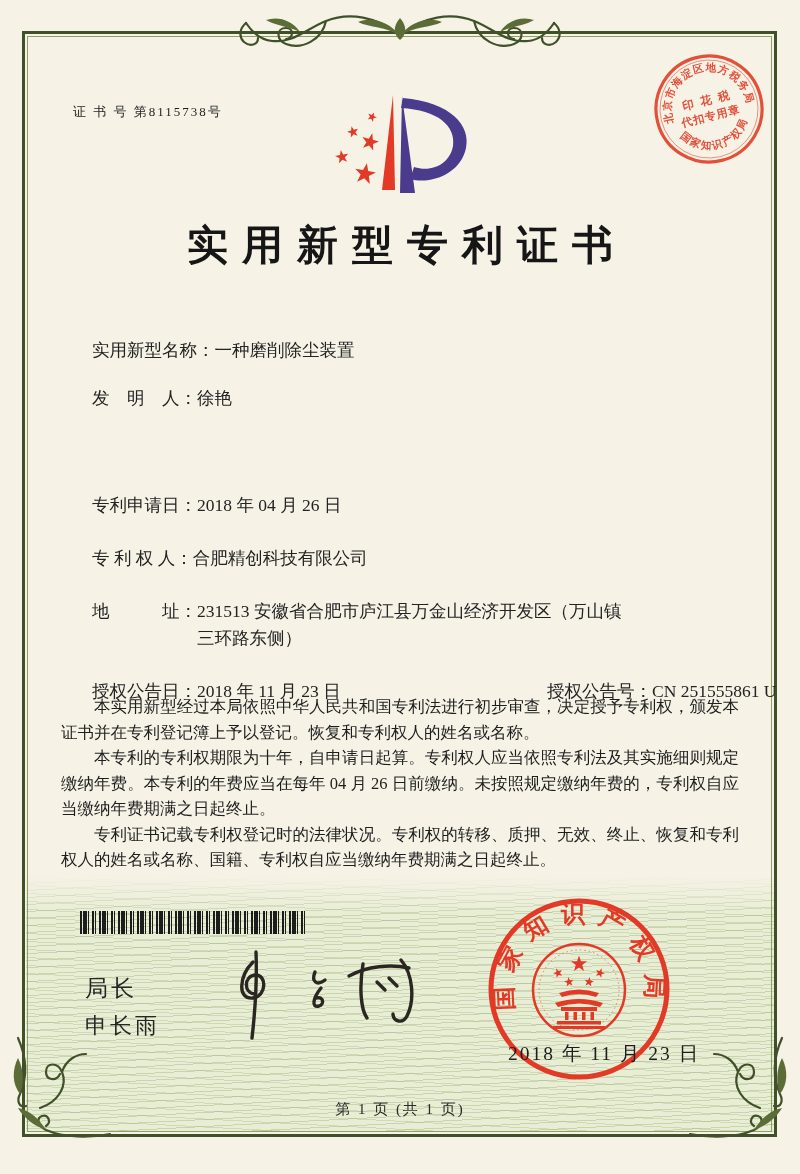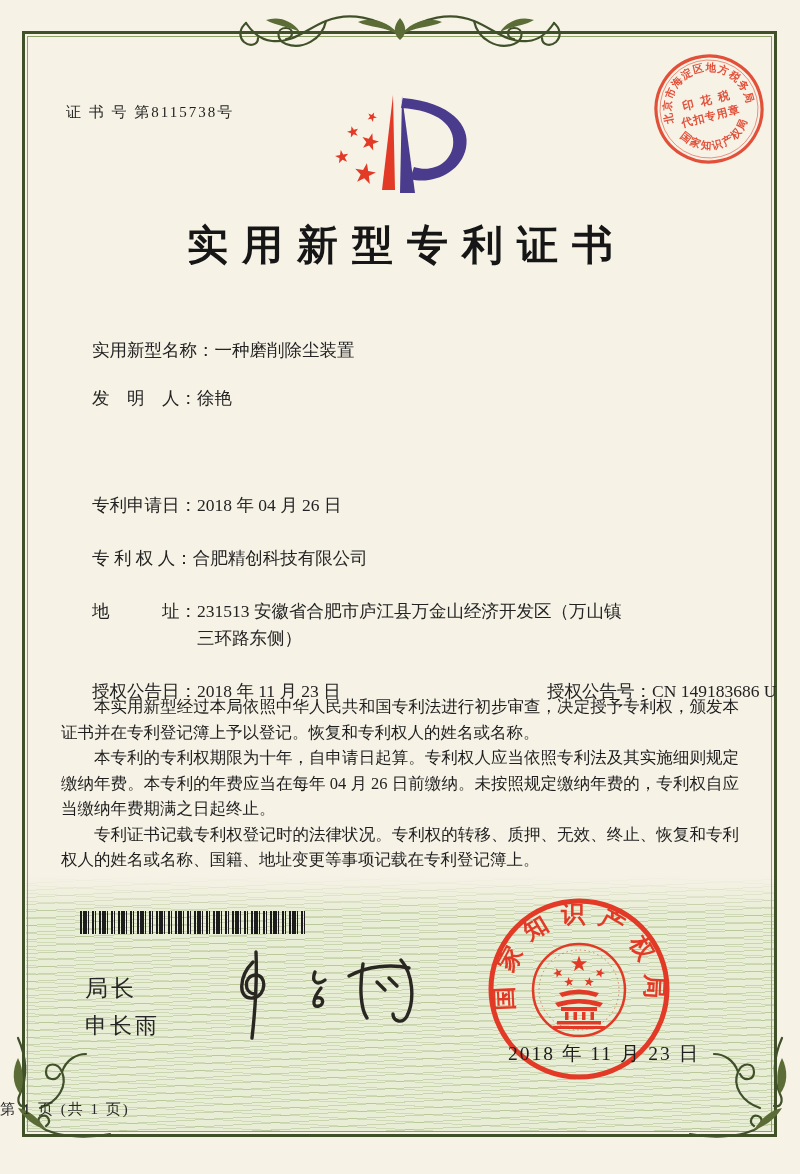"证 书 号 第8115738号" .cert-no { font-size: 15px -> 13px; left: 66px -> 73px }
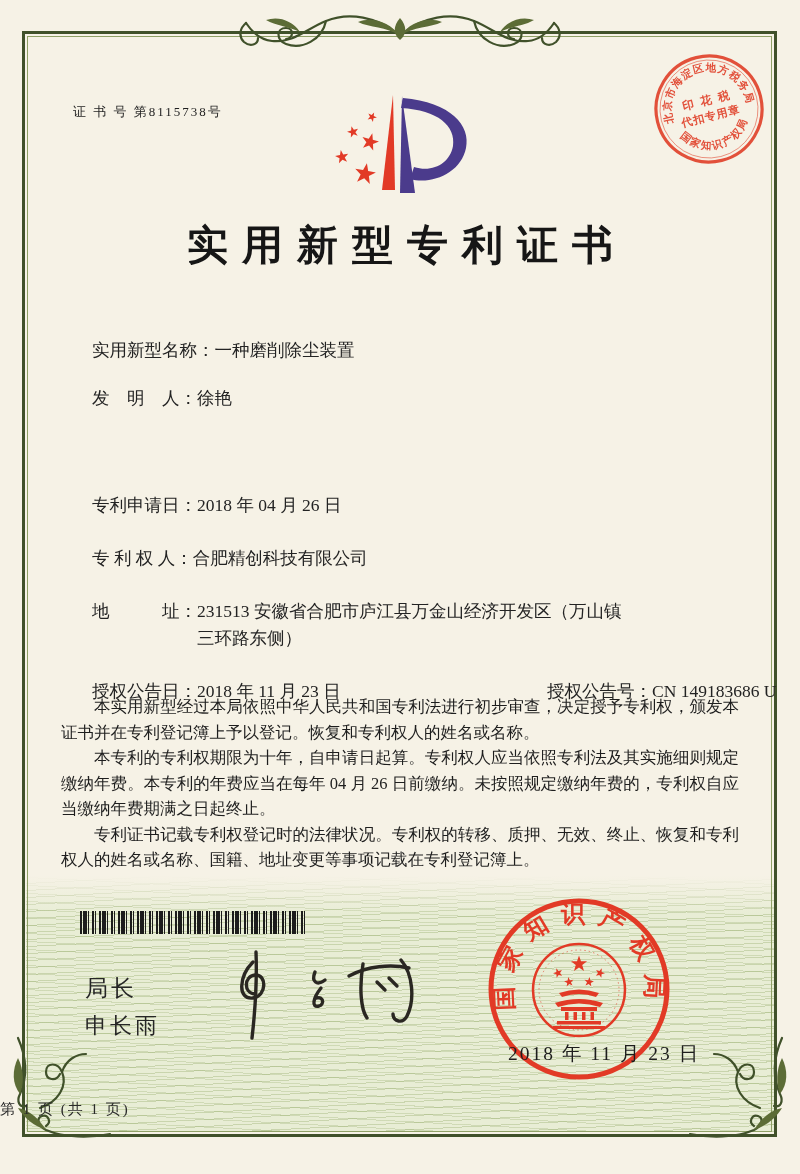"CN 149183686 U" span.val { text: 149183686 -> 251555861 }
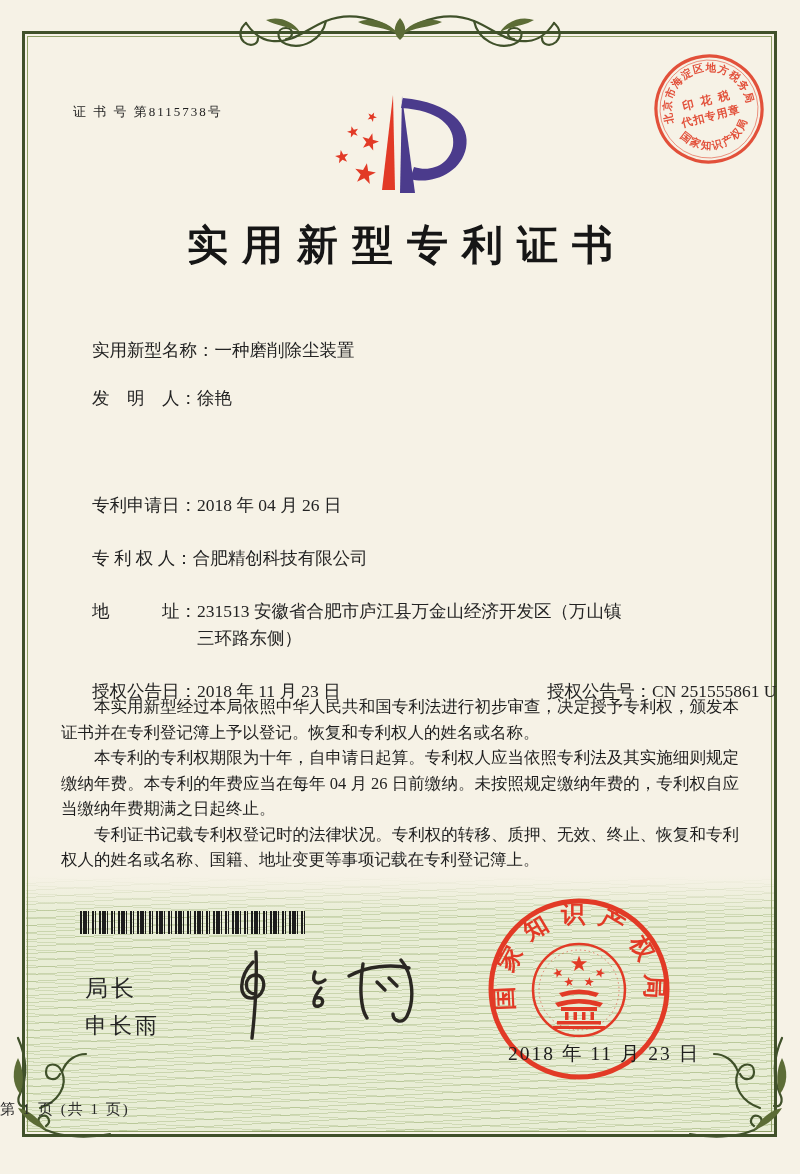"专利证书记载专利权登记时的法律状况。专利权的转移、质押、无效、终止、恢复和专利权" p { text: 地址变更等事项记载在专利登记簿上 -> 专利权自应当缴纳年费期满之日起终止 }
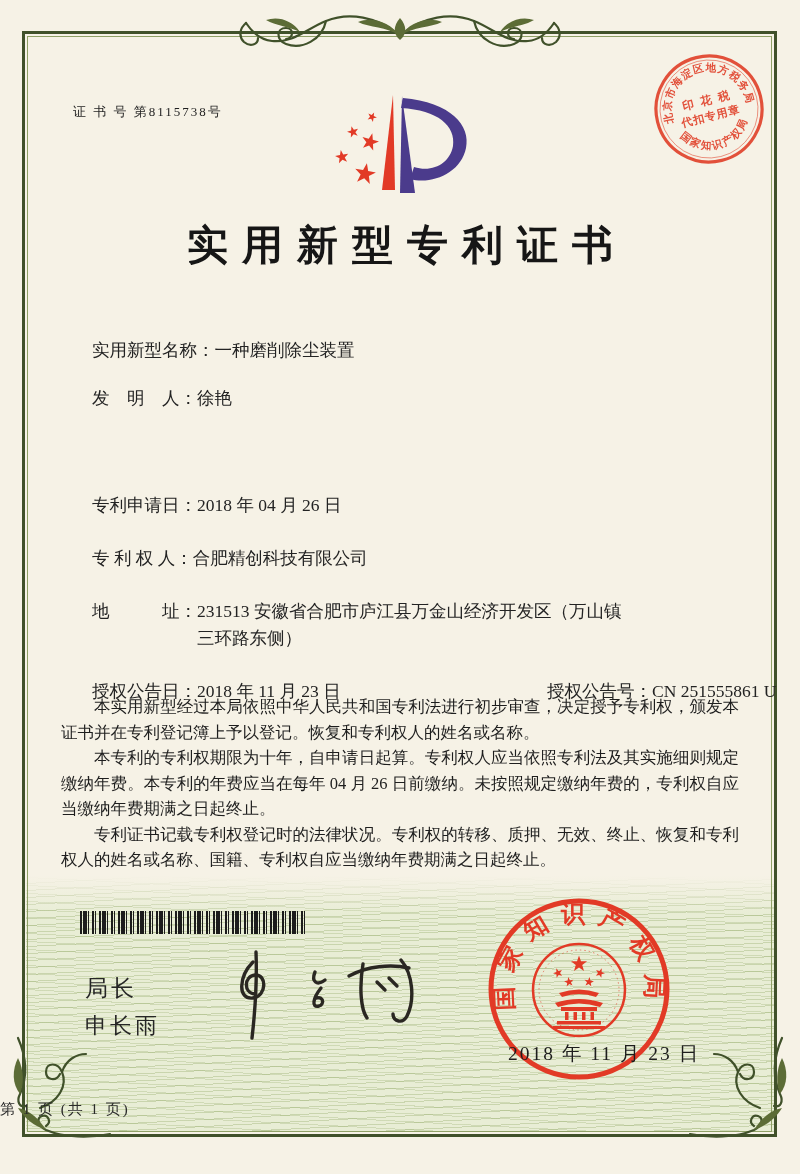"第 1 页 (共 1" .footer { text-align: left -> center }
